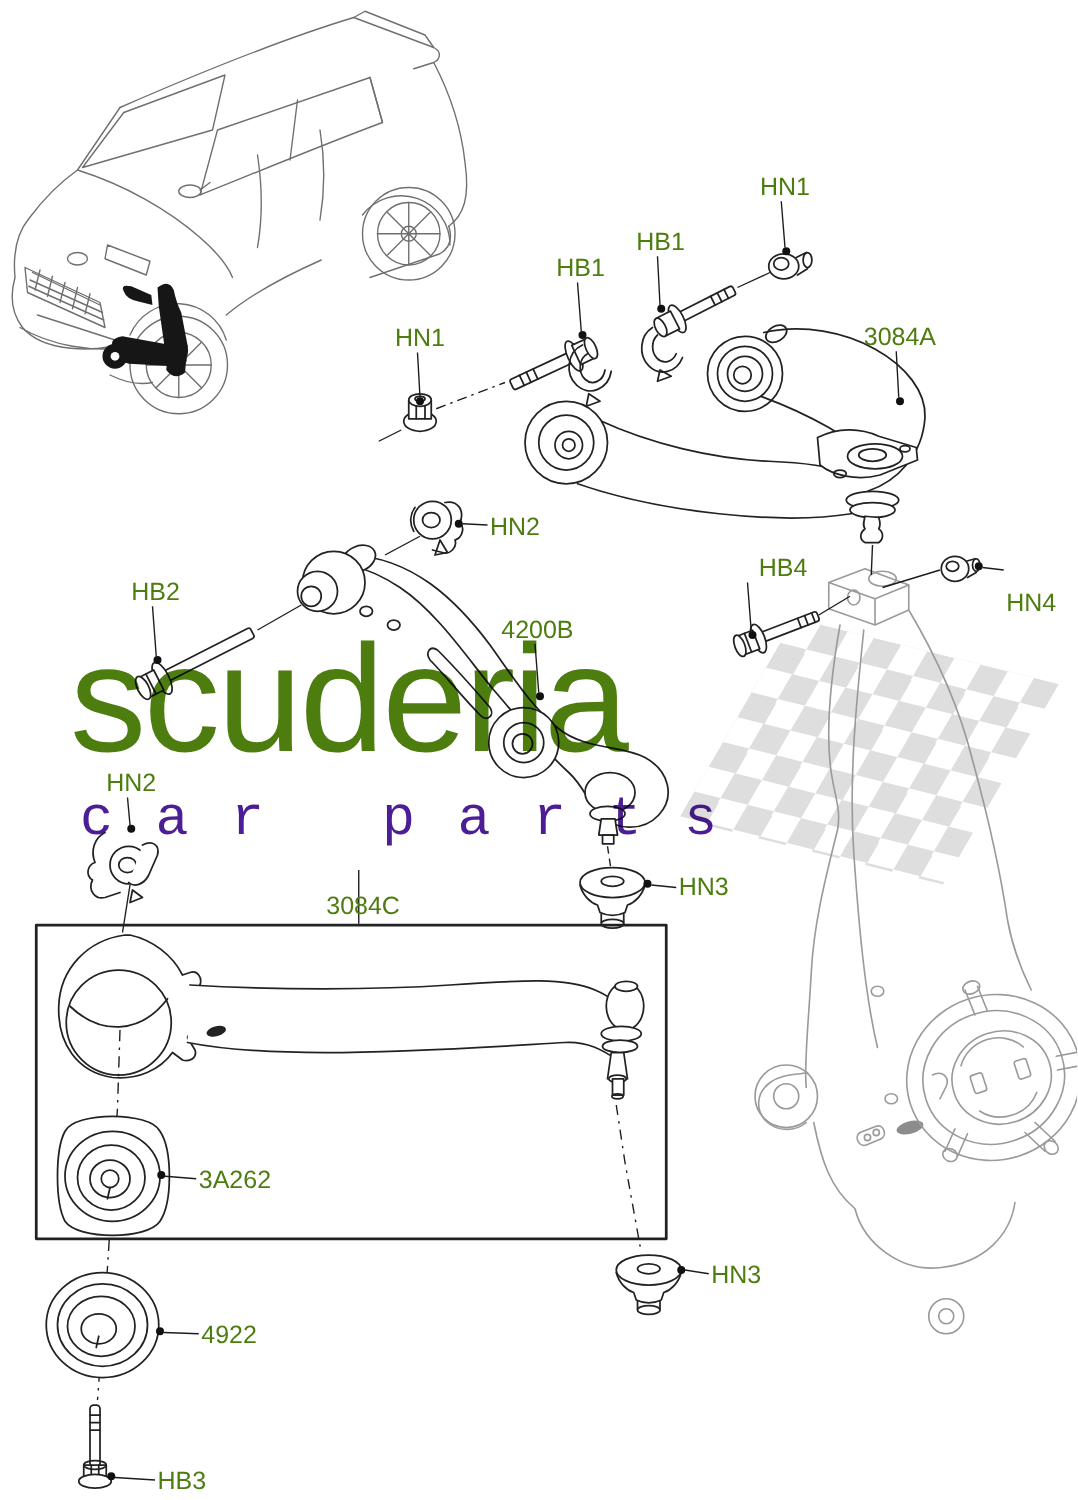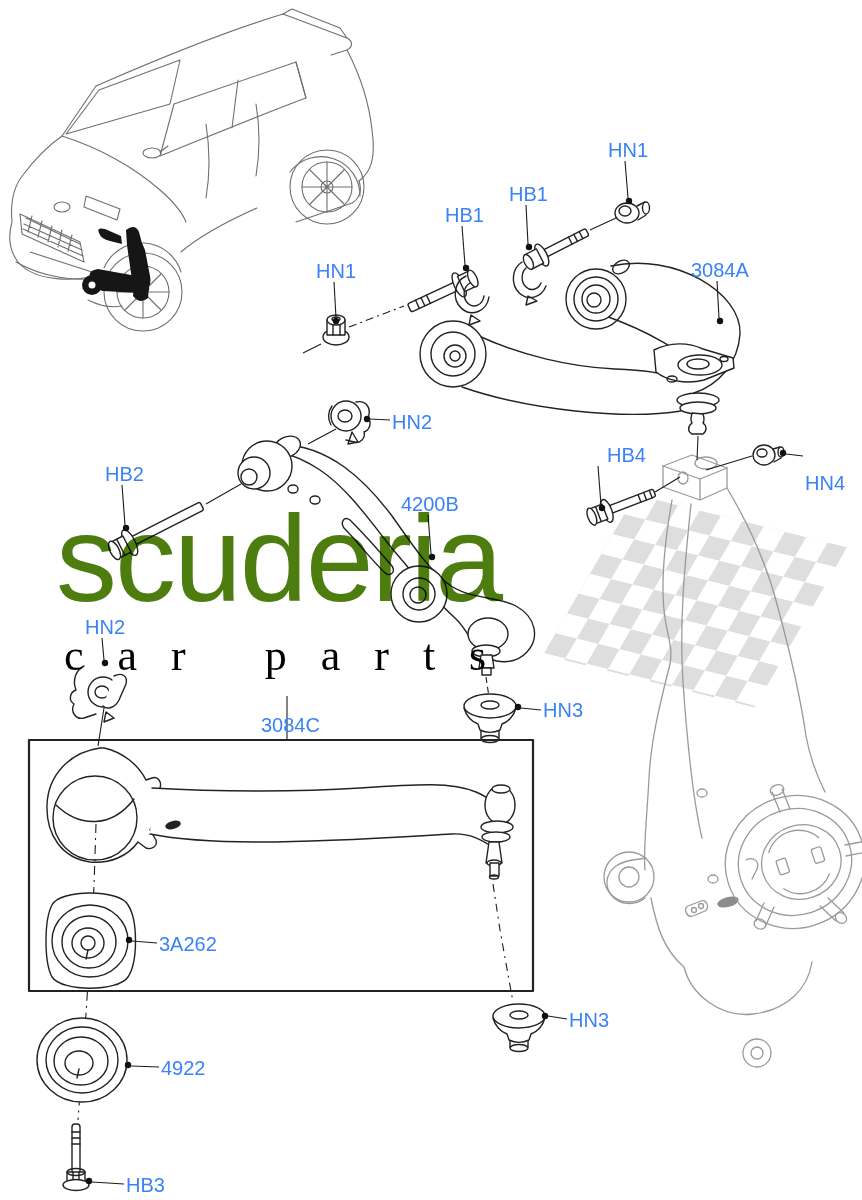"HN1" .co { color: #3b82f6 -> #4d7c0f }
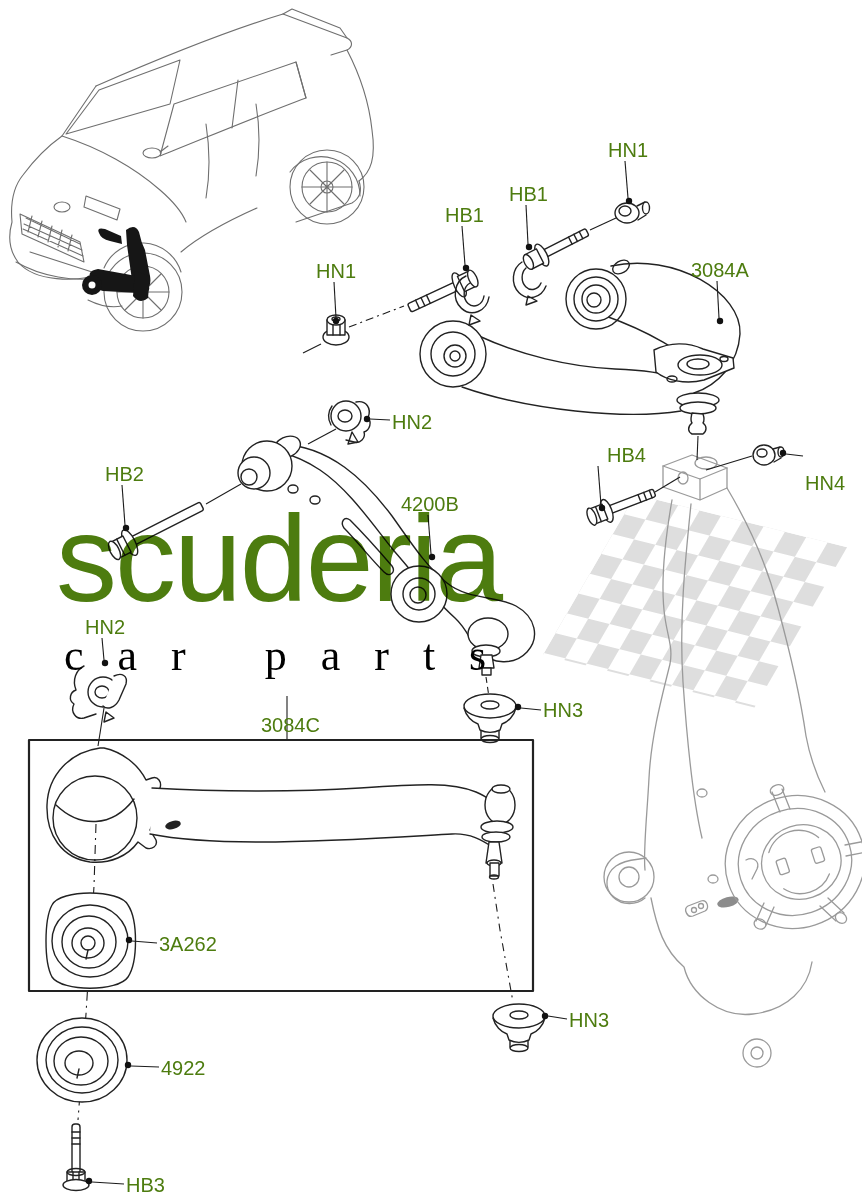"car parts" .wm-sub { color: #000000 -> #4c1d95; font-family: Liberation Serif, serif -> Liberation Mono, monospace }
